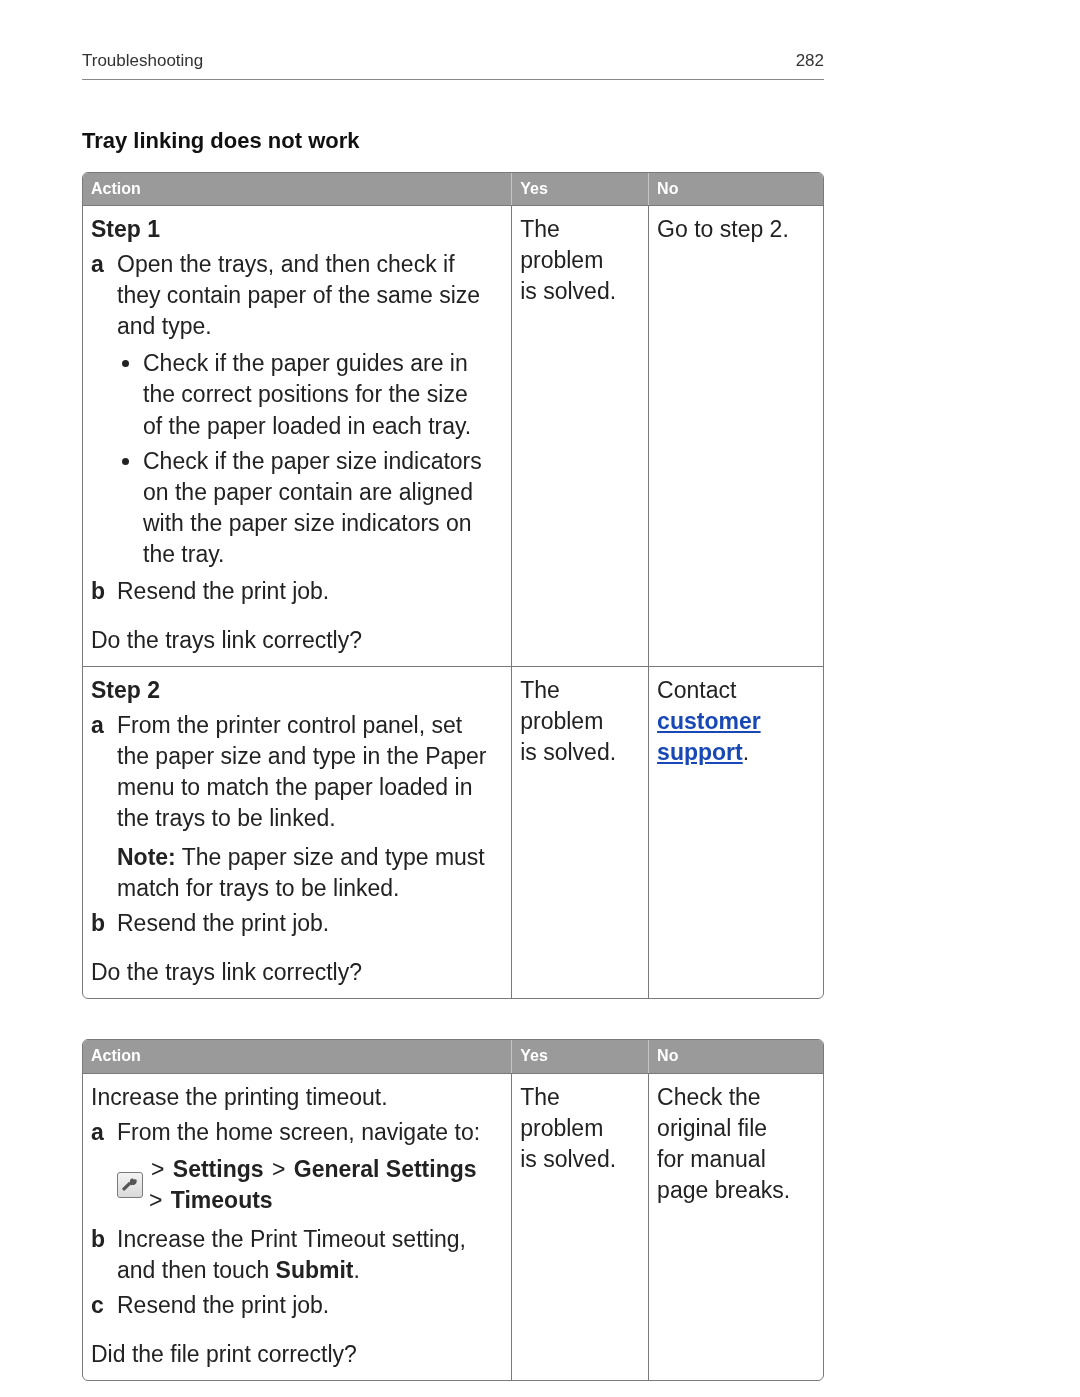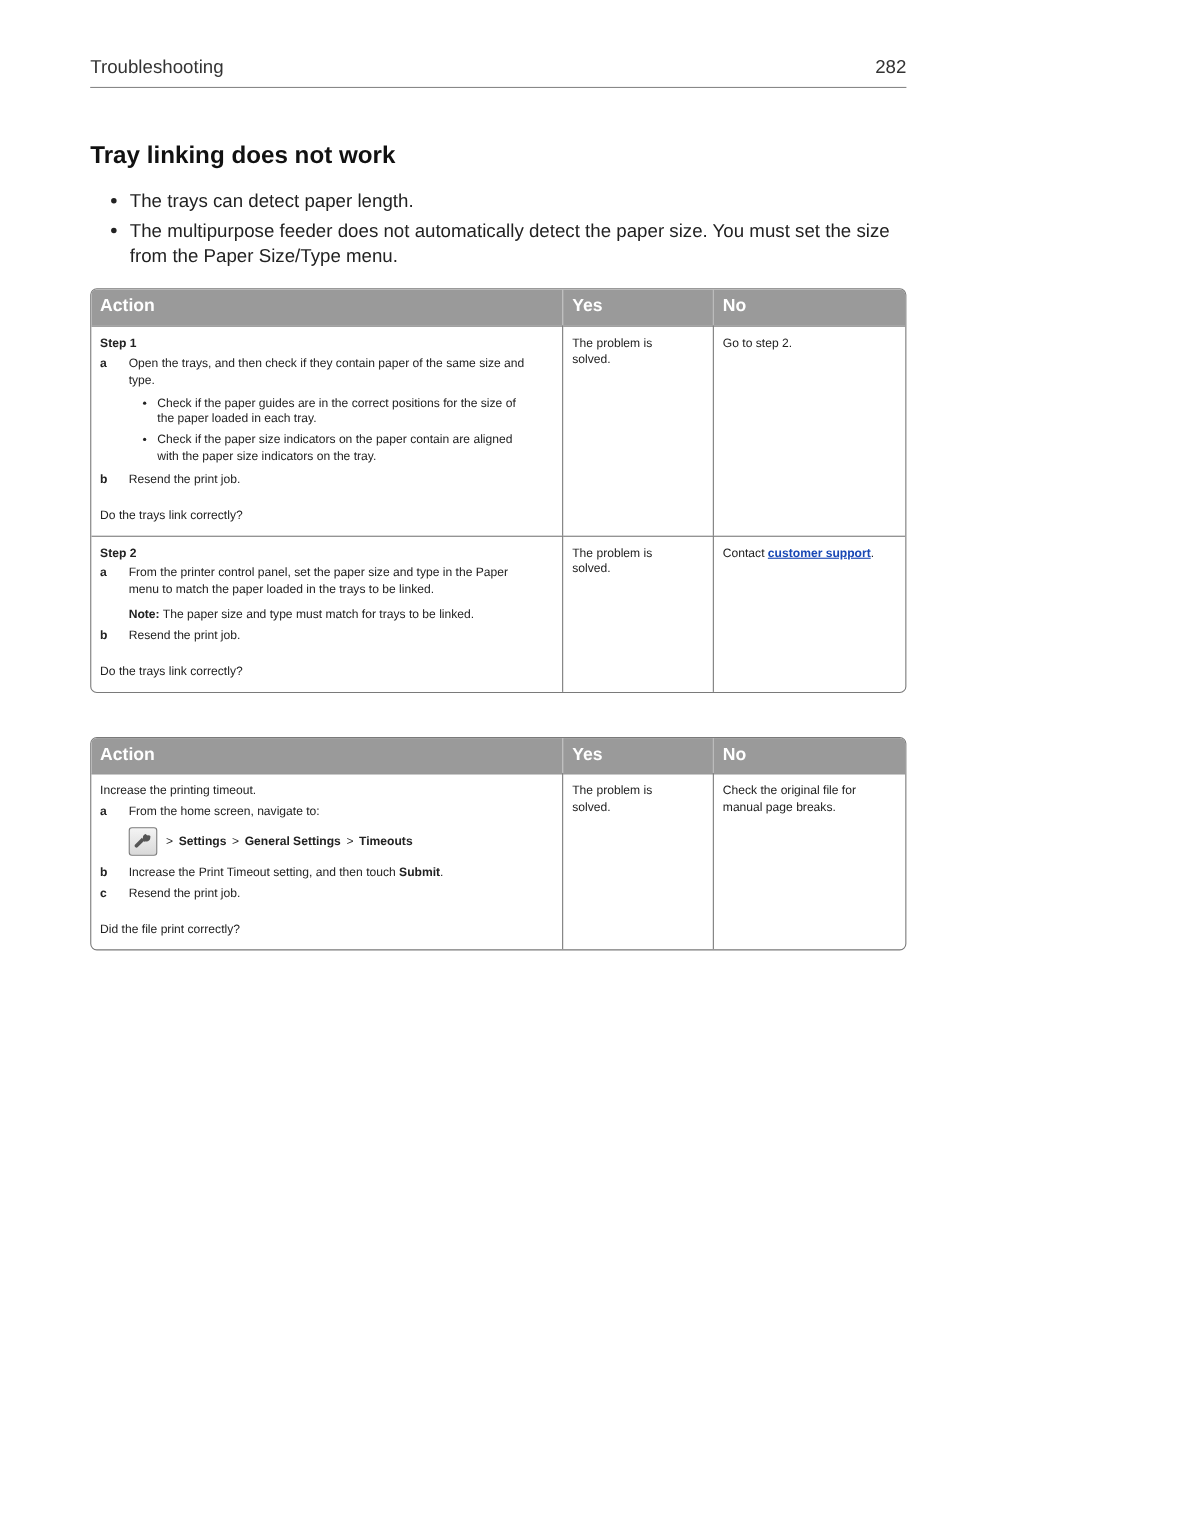"The trays can detect paper" ul.bullets { html: <ul> <li>The trays can detect paper length.</li> <li>The multipurpose feeder does not automatically detect the paper size. You must set the size from the Paper Size/Type menu.</li> </ul> -> none }
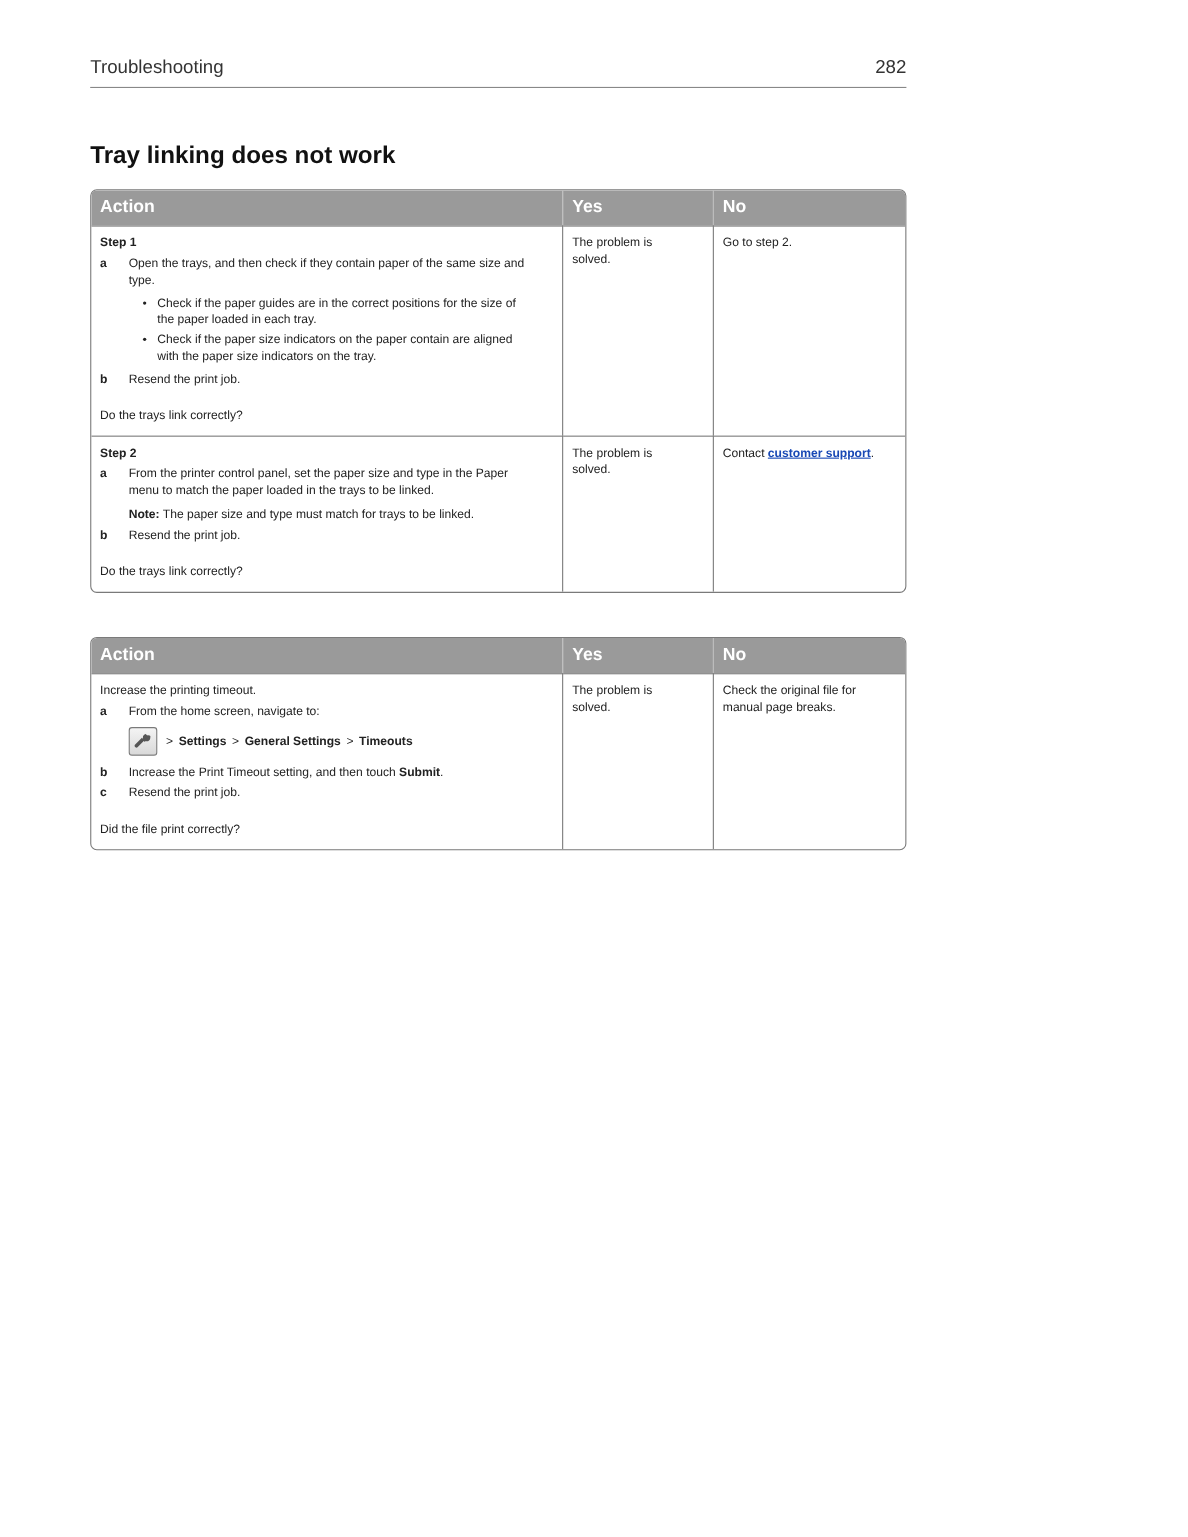"Step 1" table.tshoot td { font-size: 11px -> 23px }
